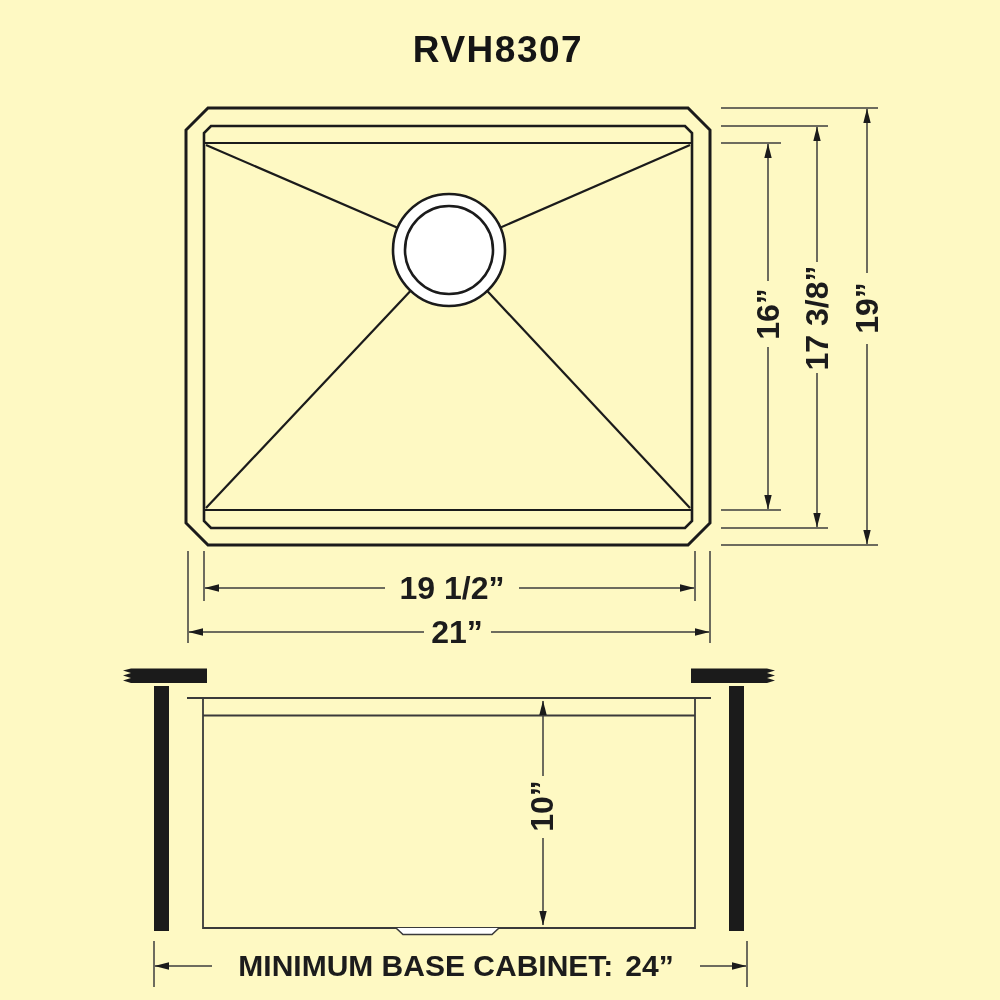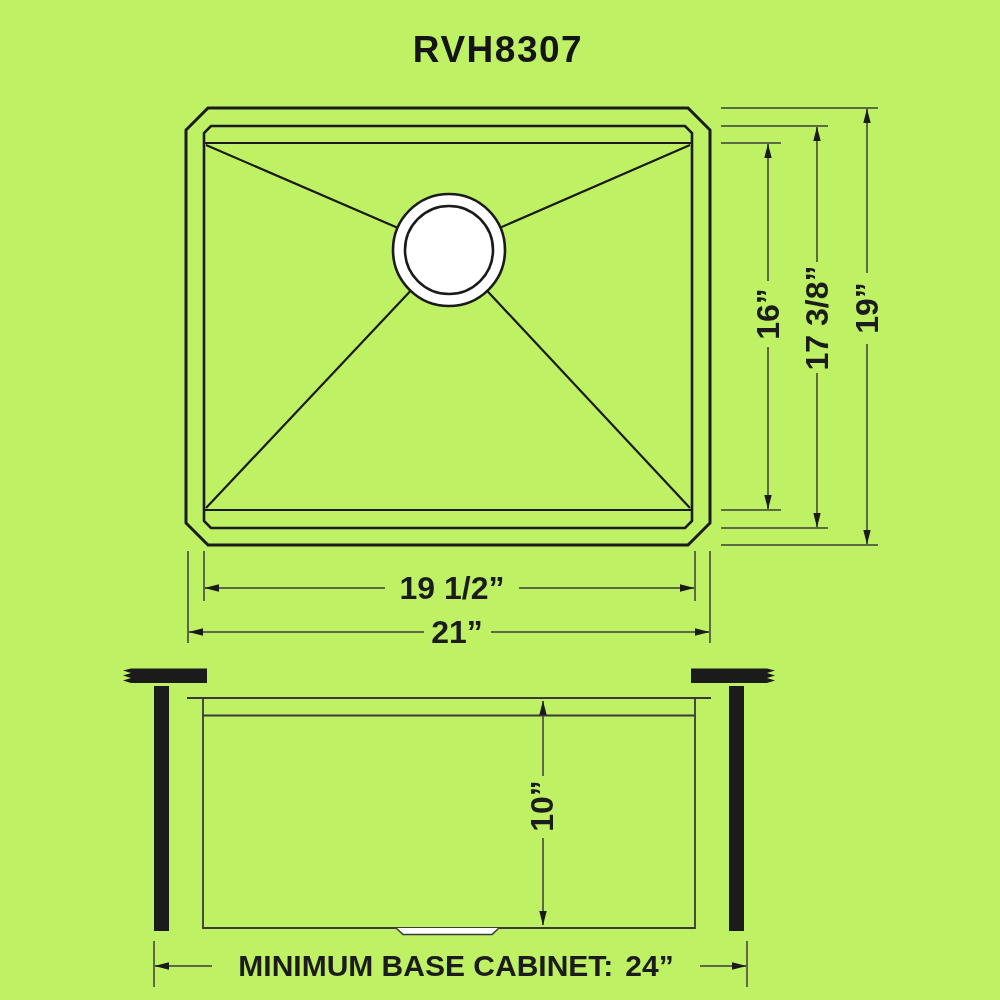"RVH8307" .stage { background: #bef264 -> #fef9c3 }
